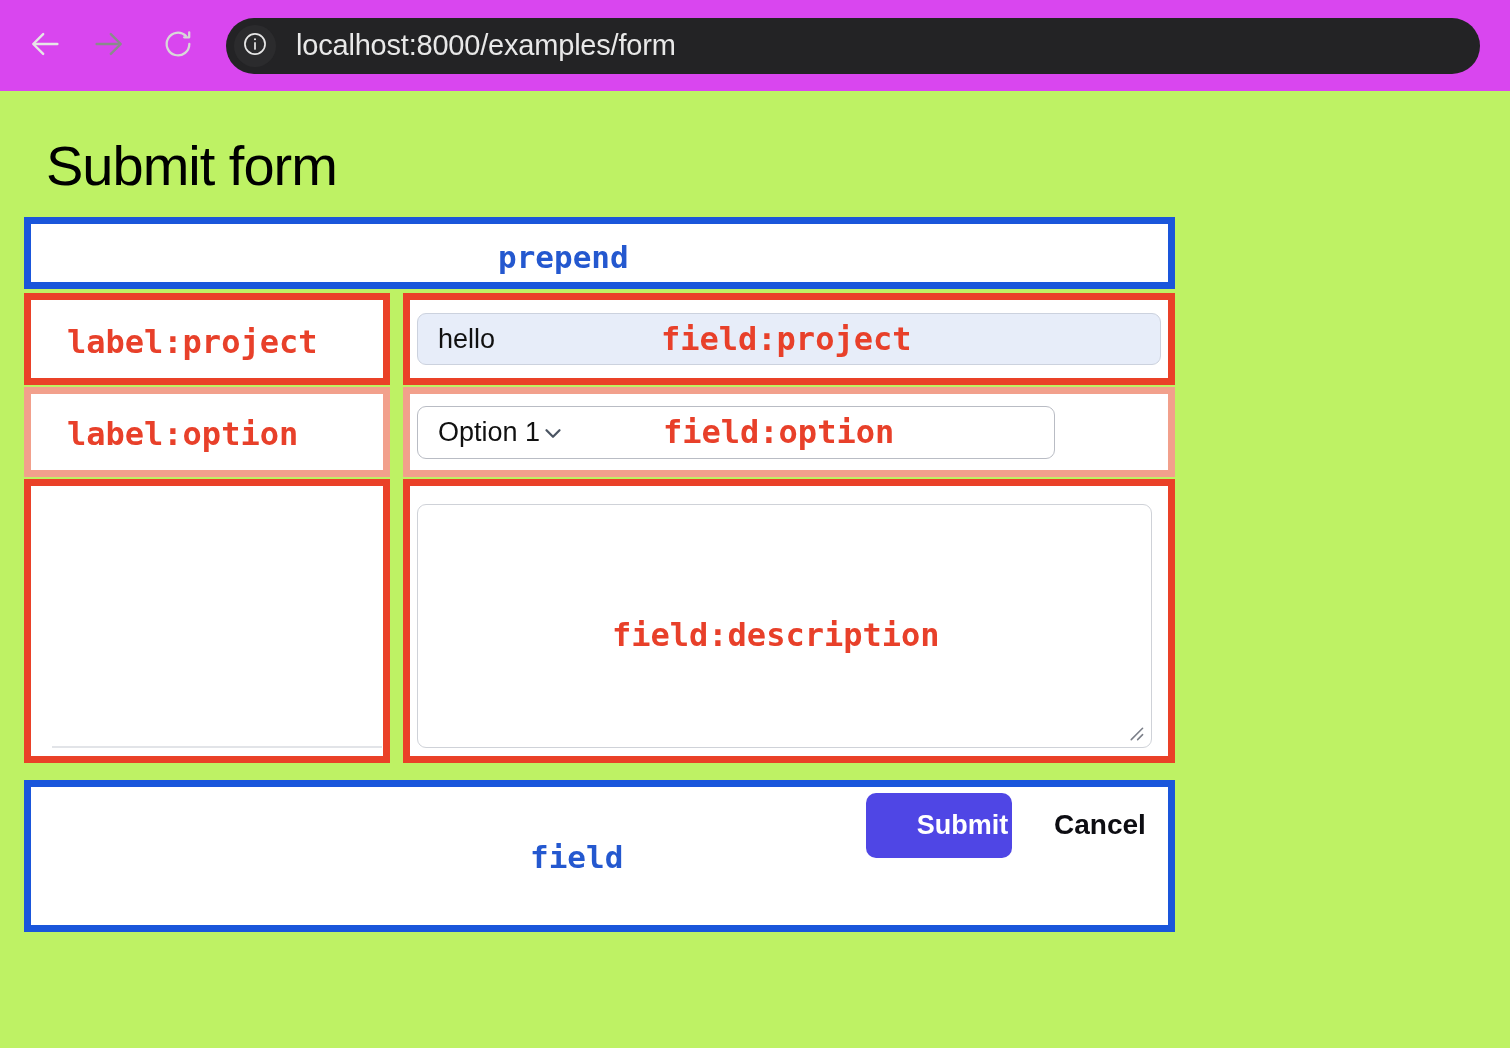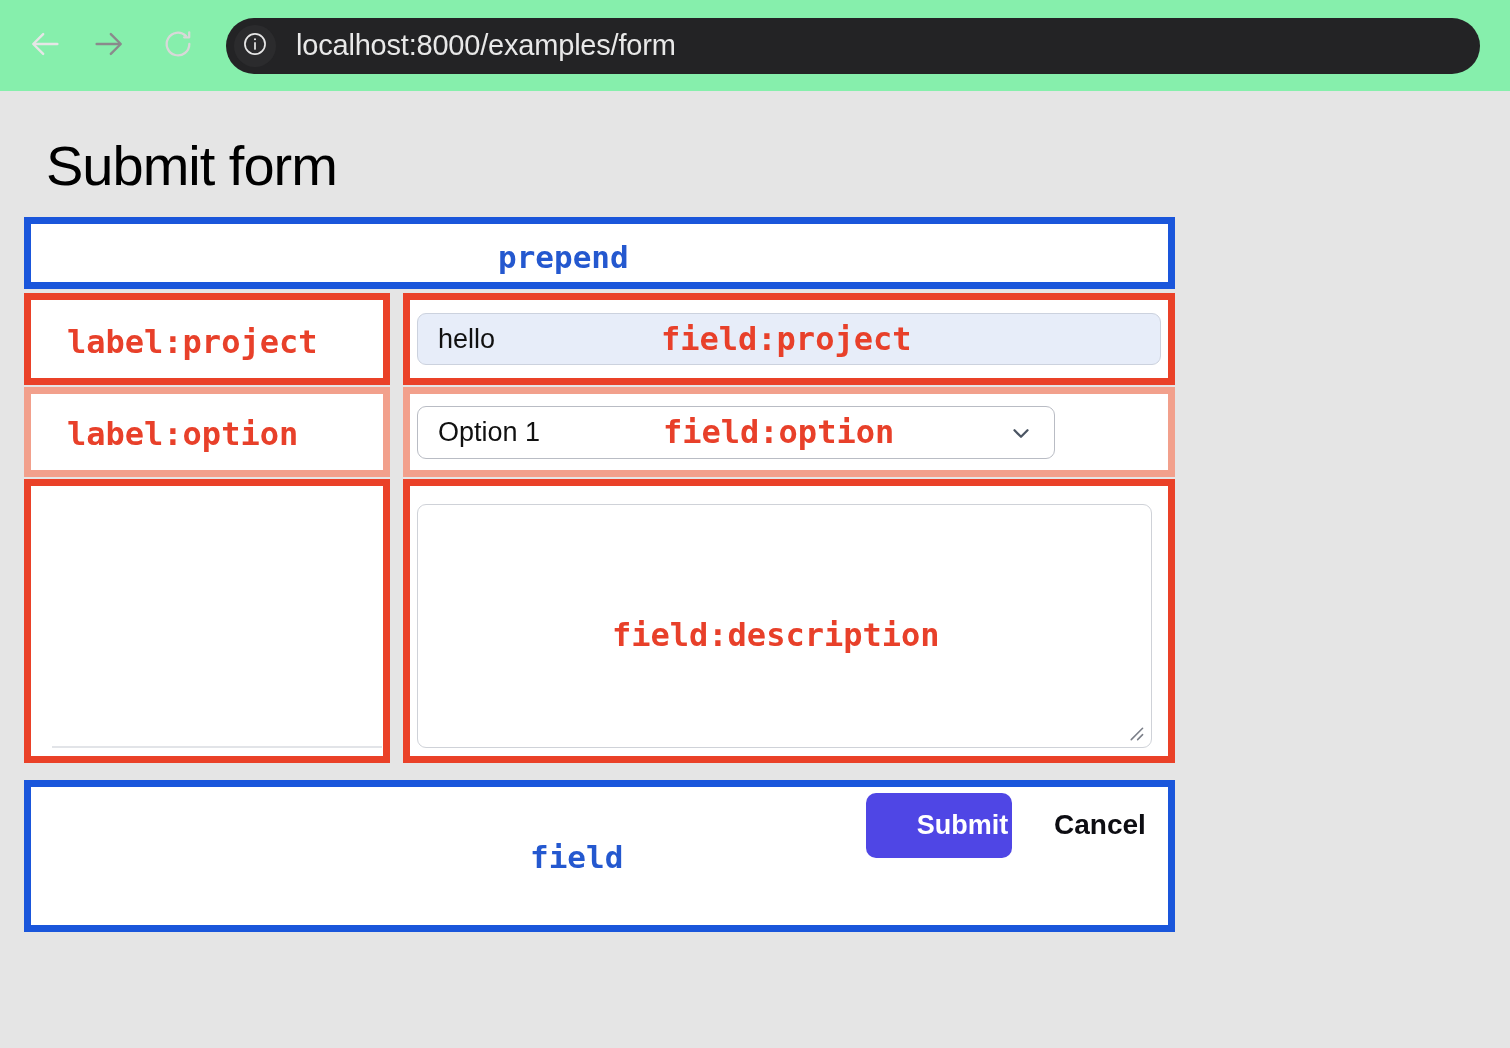"localhost:8000/examples/form" #browser-bar { background: #86efac -> #d946ef }
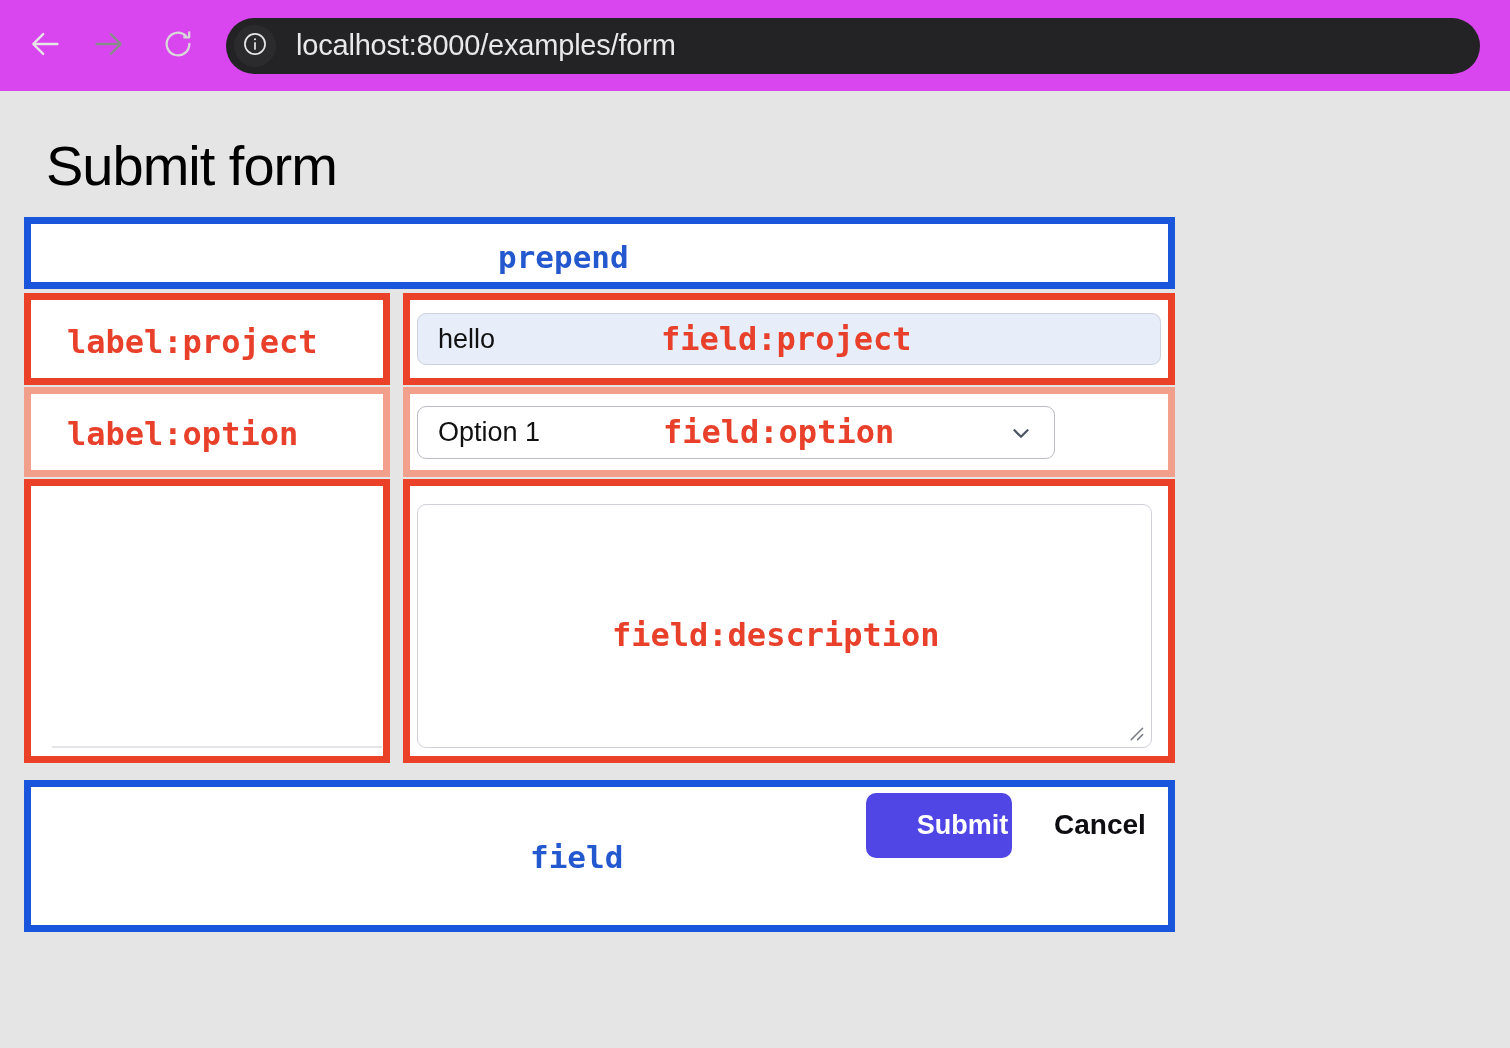"Submit form" #page { background: #e5e5e5 -> #bef264 }
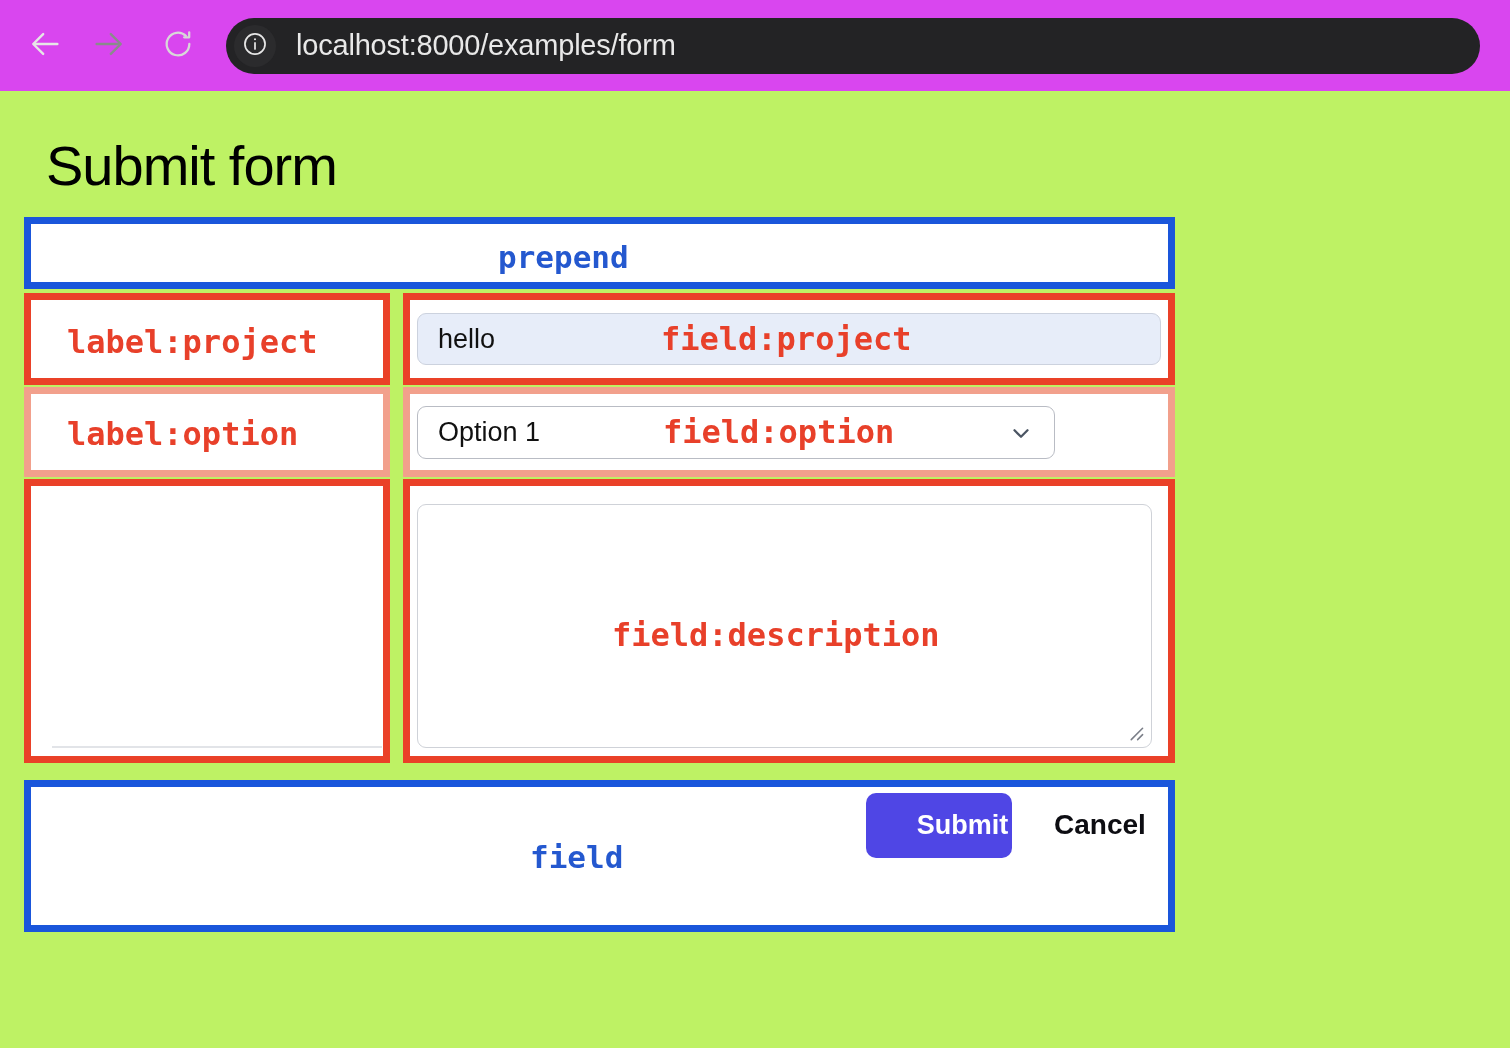"Option 1" #select-option { justify-content: space-between -> none }
